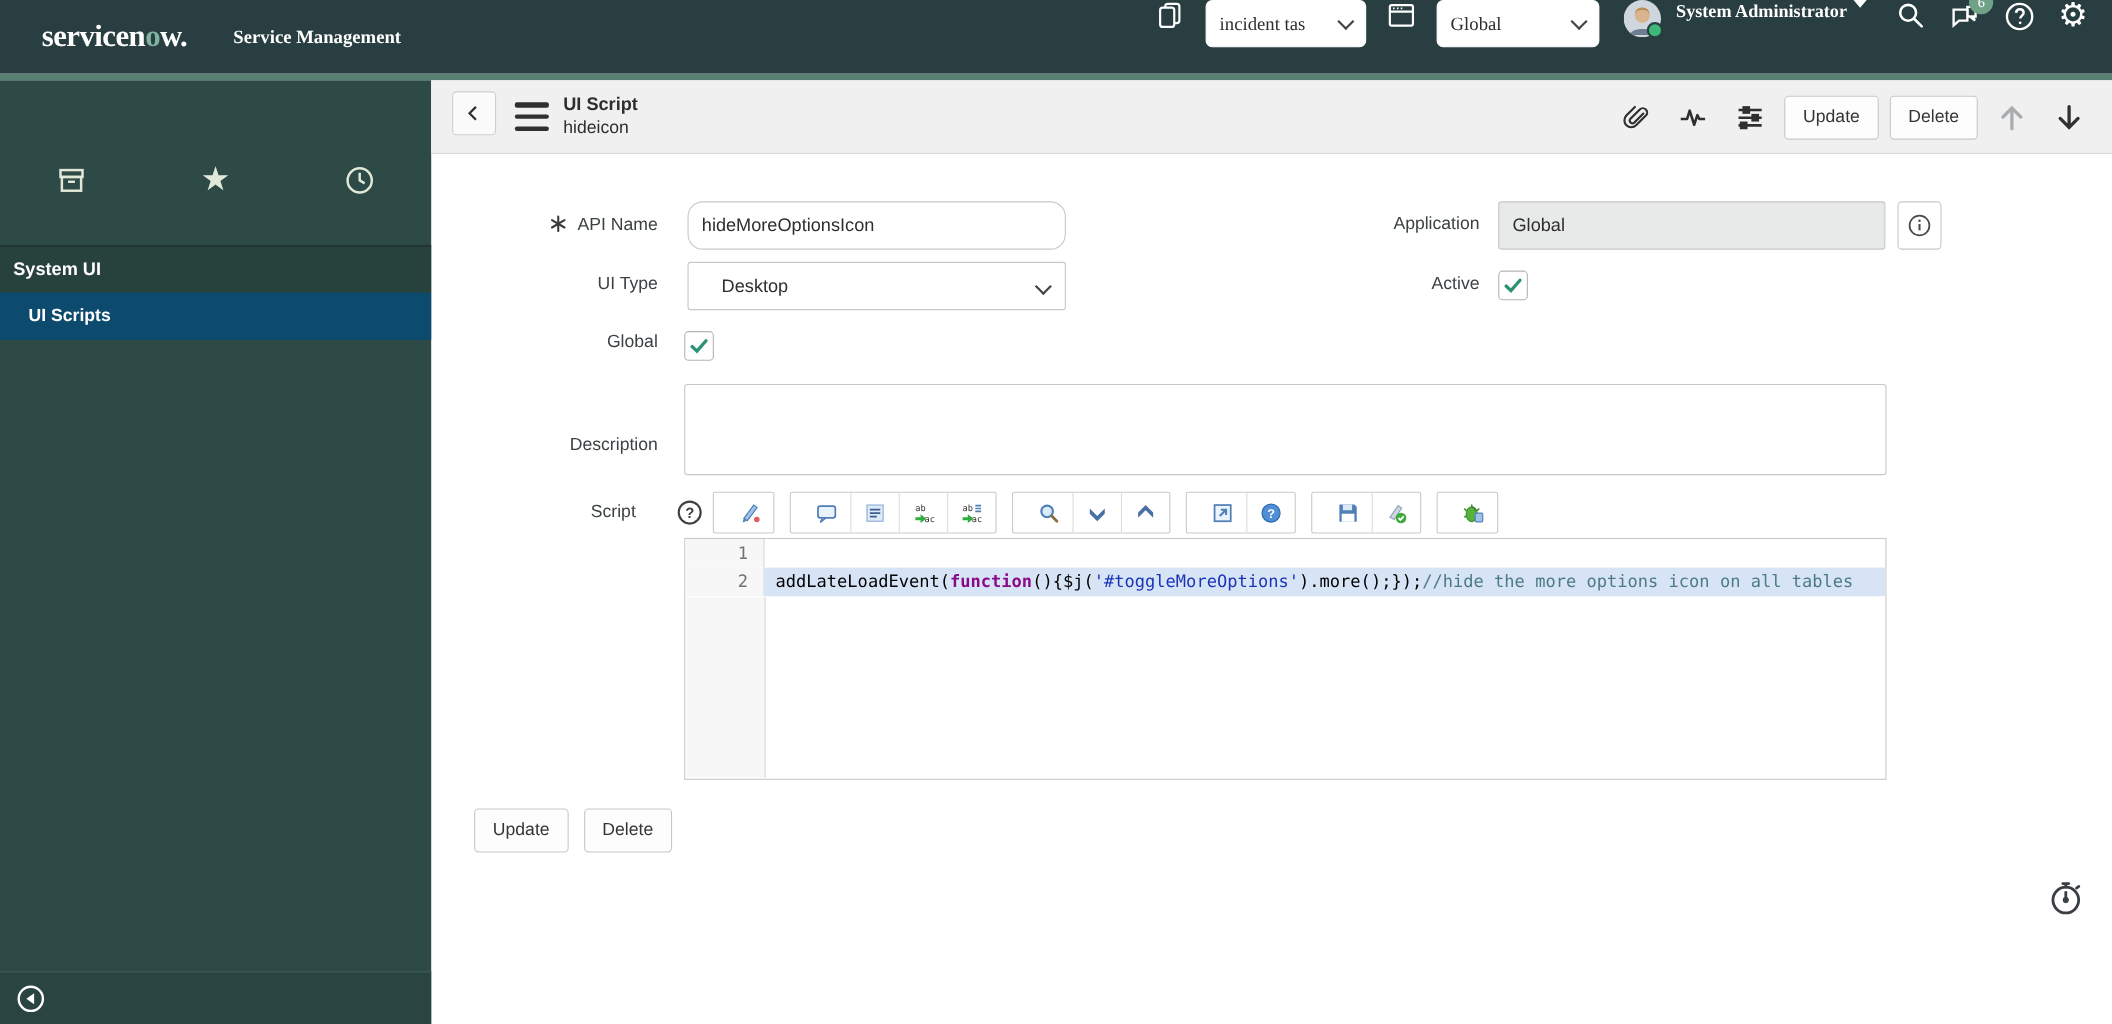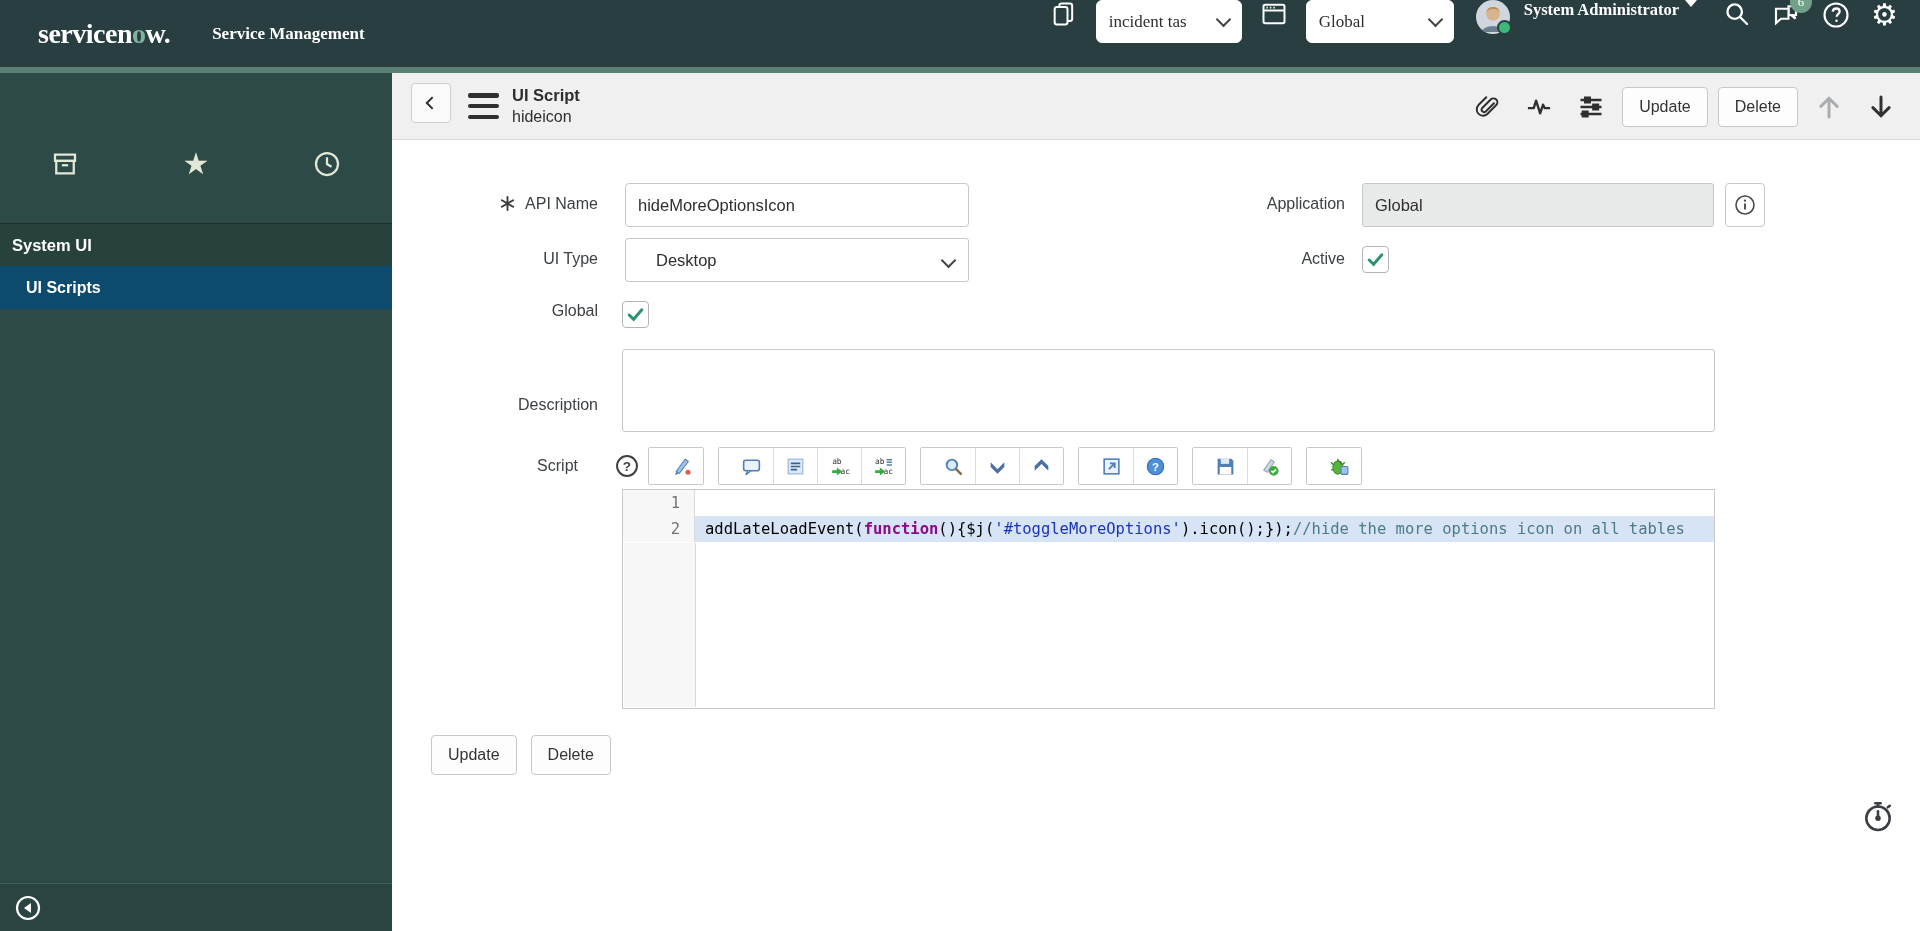"hideMoreOptionsIcon" .txt-input { border-radius: 4px -> 14px }
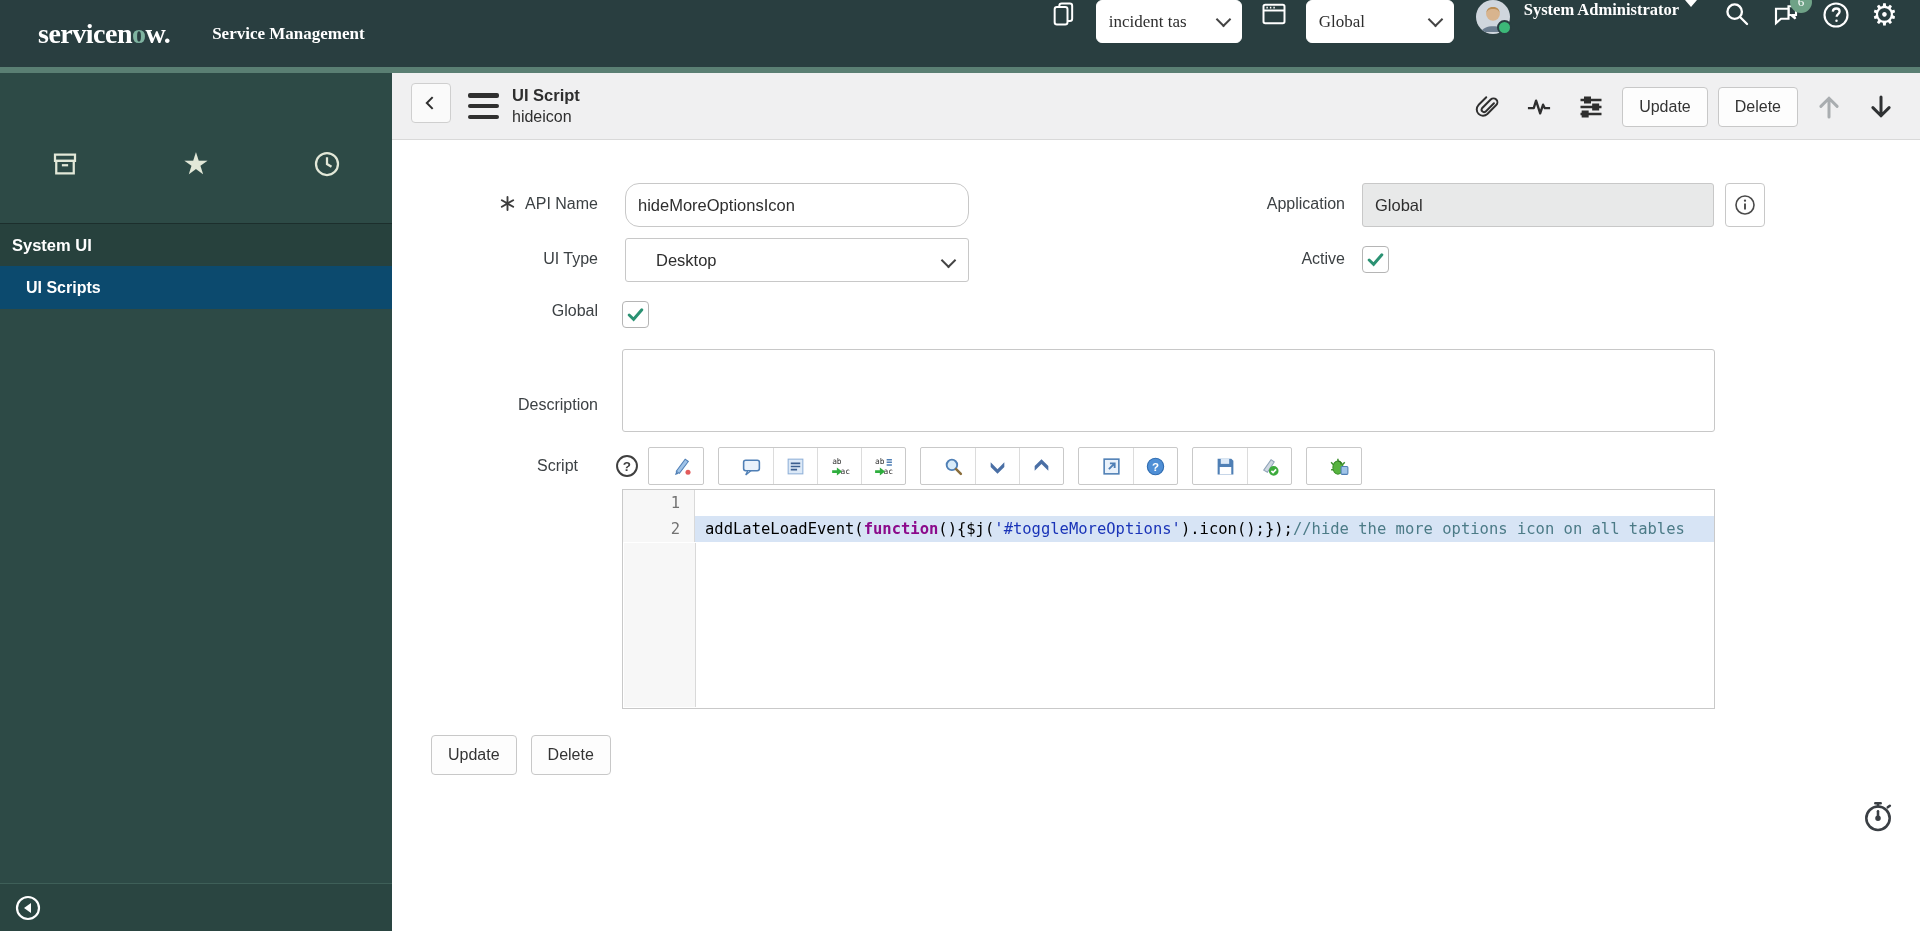").icon();});" span.tok-plain { text: .icon -> .more }
